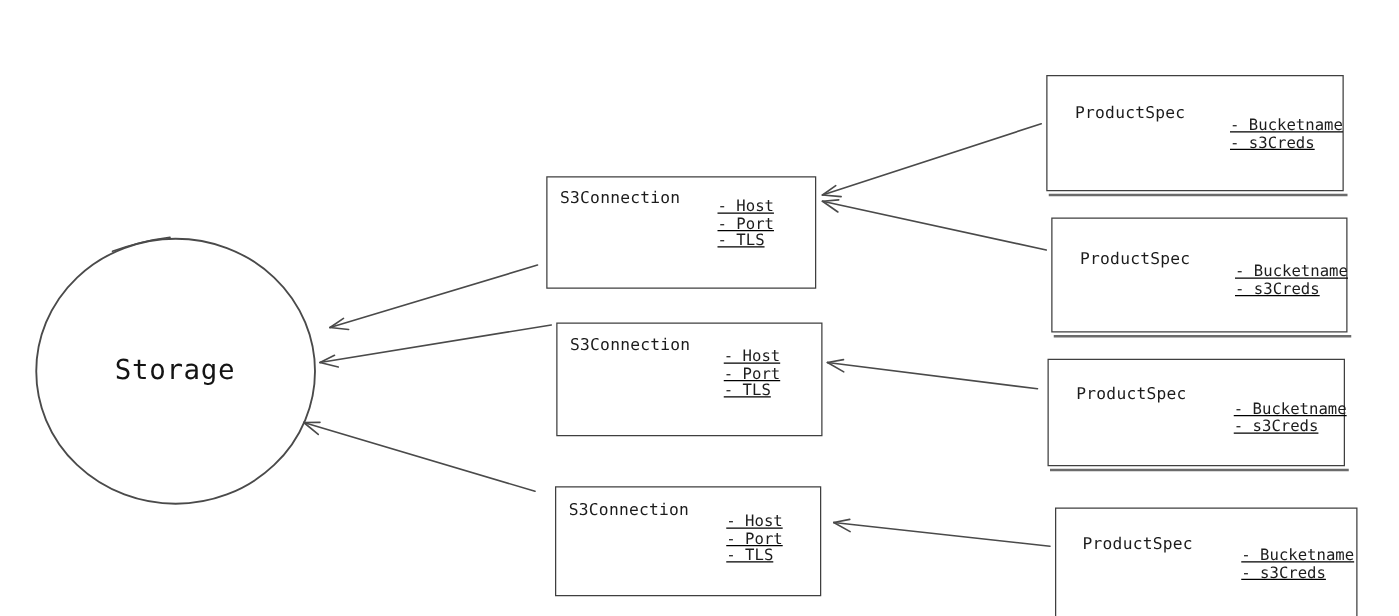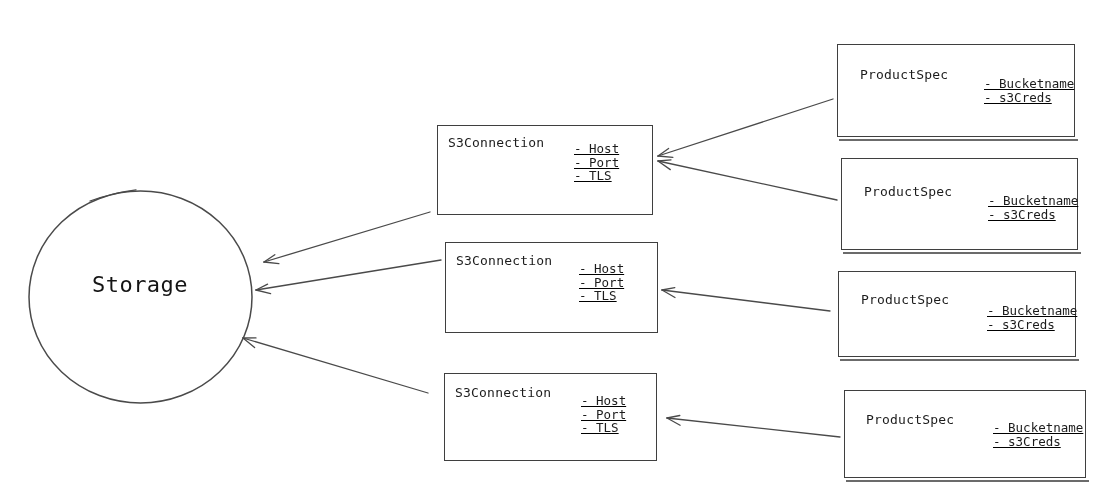"ProductSpec" .node-box { margin-top: none -> 16px }
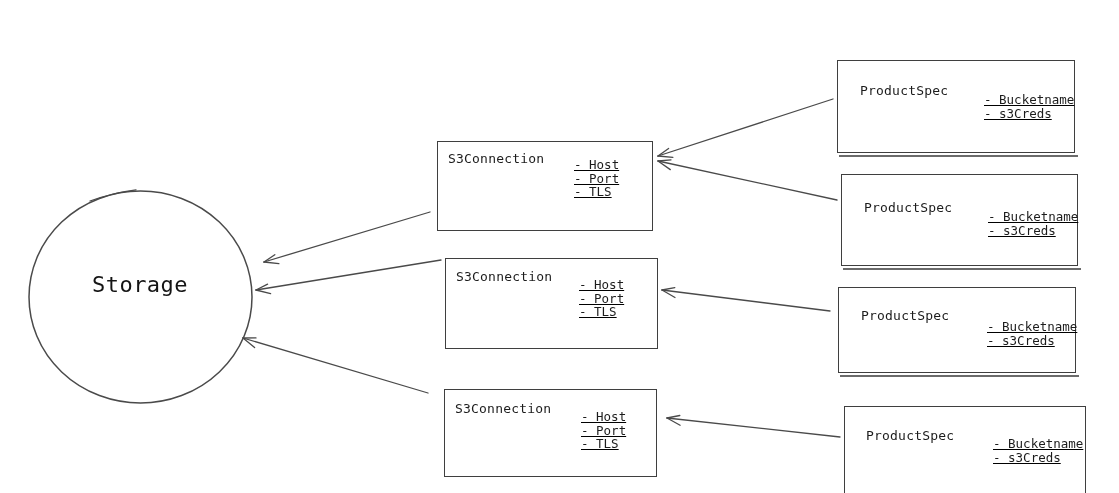"Storage" .storage-label { top: 272px -> 284px }
